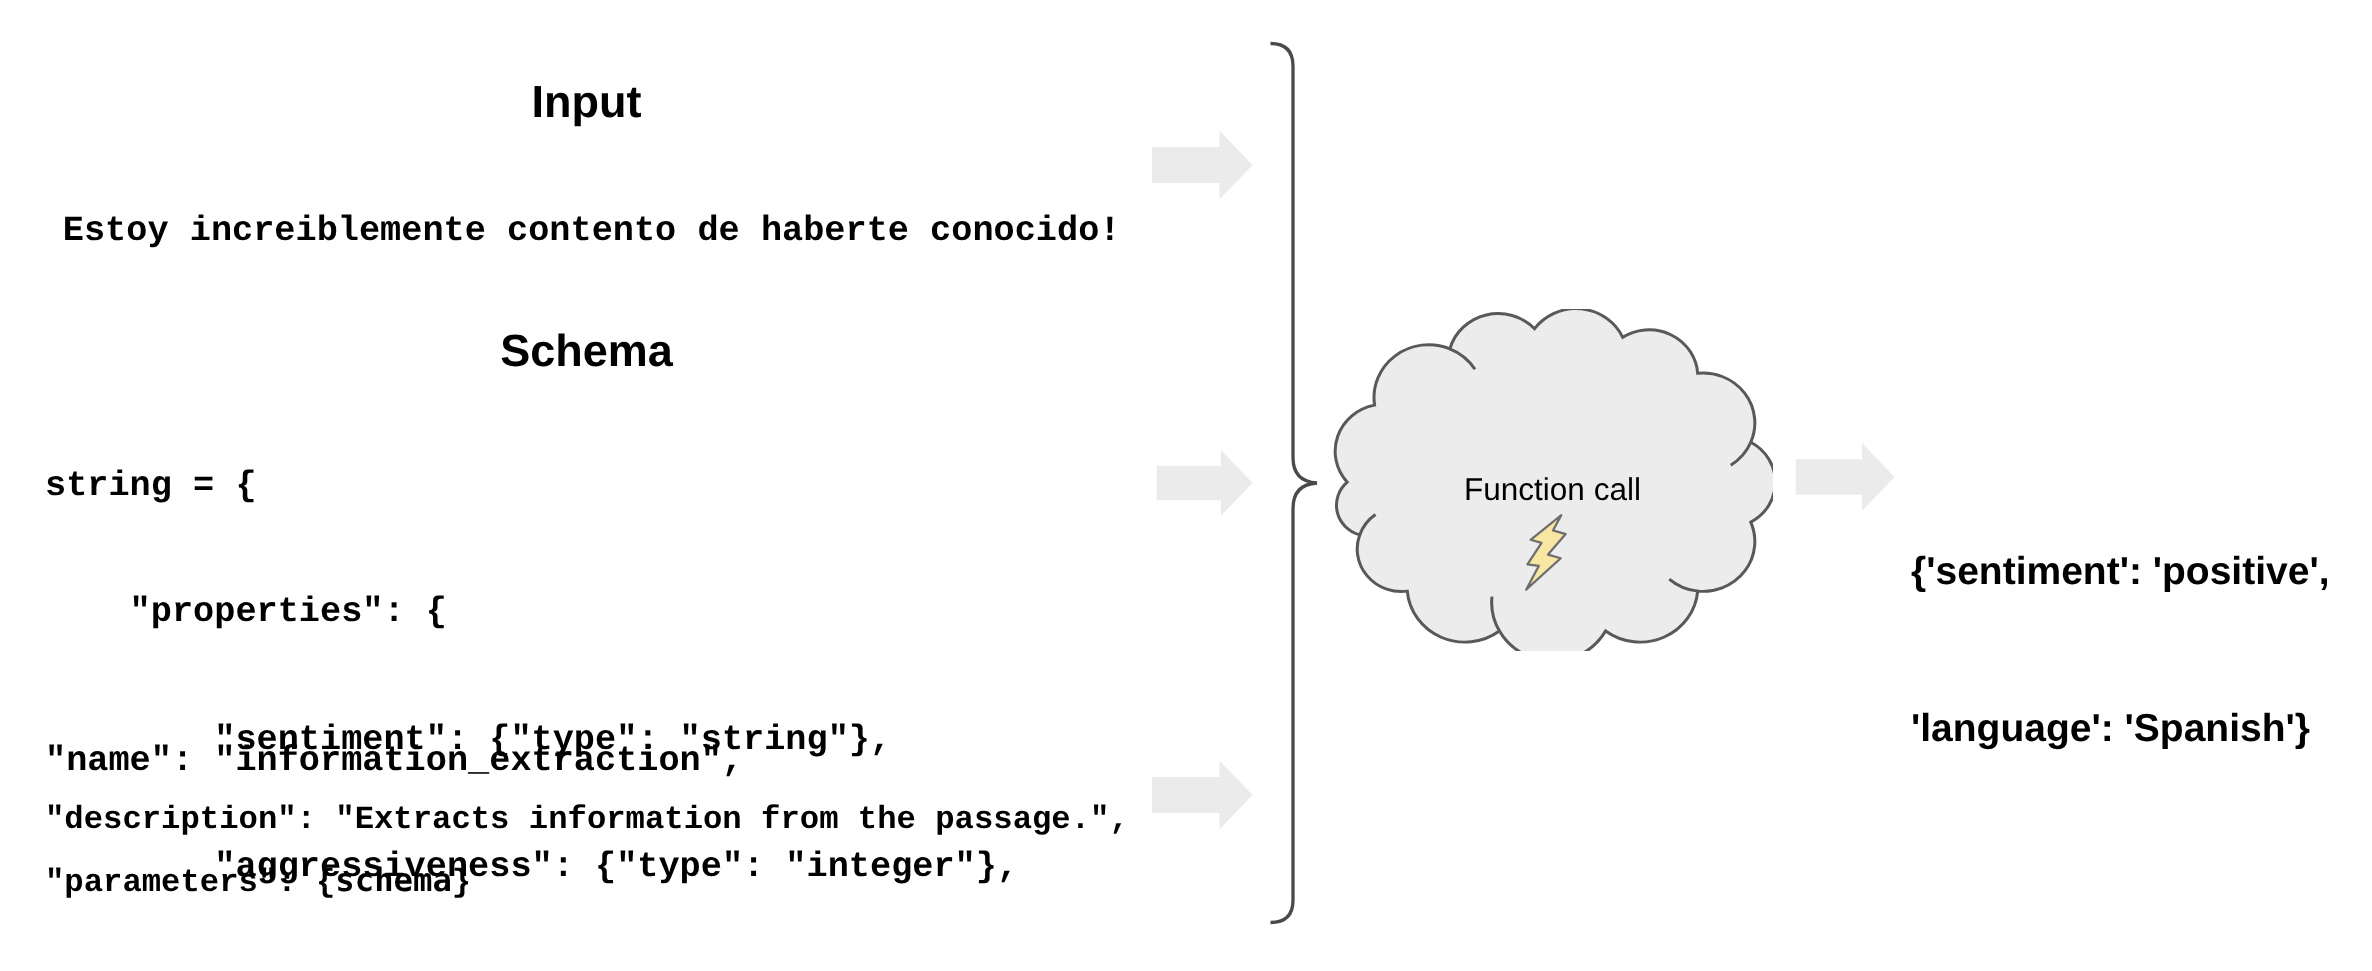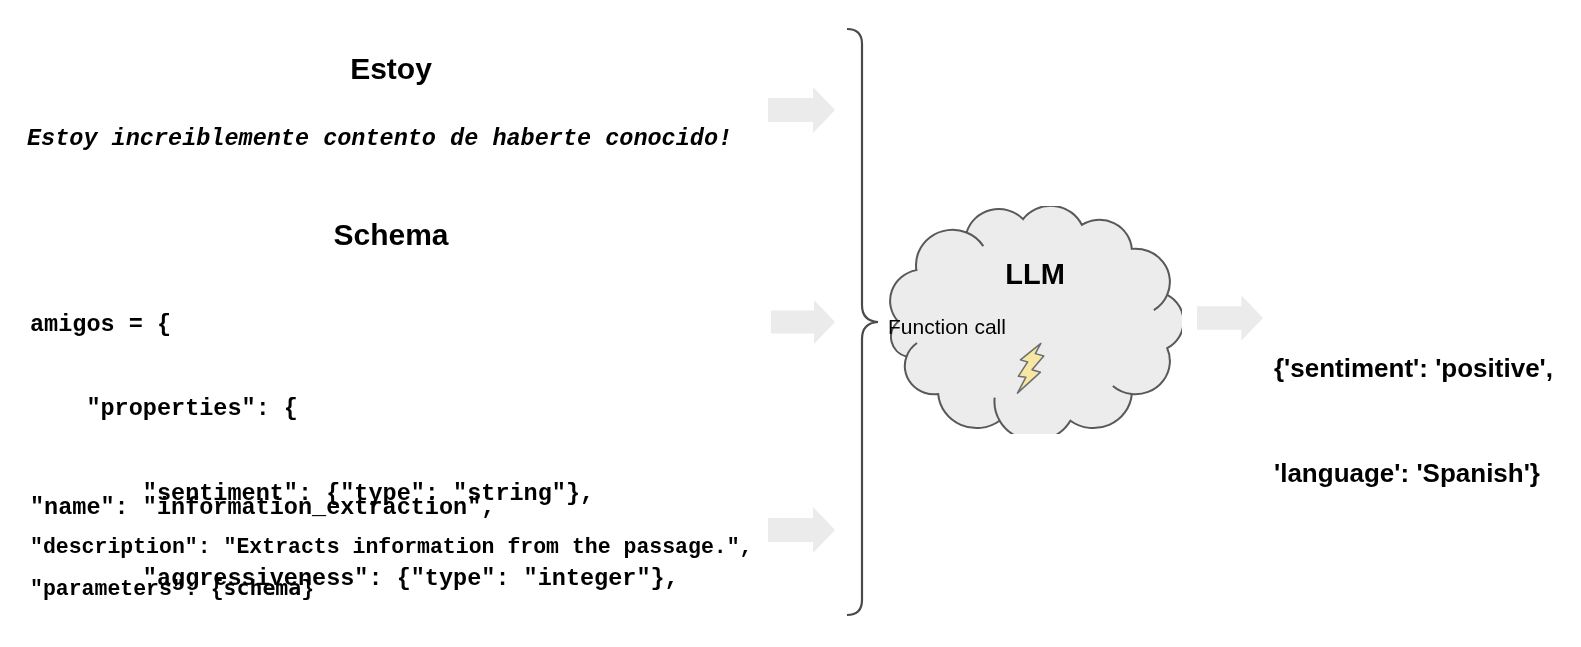"Estoy" div.abs { text: Estoy -> Input }
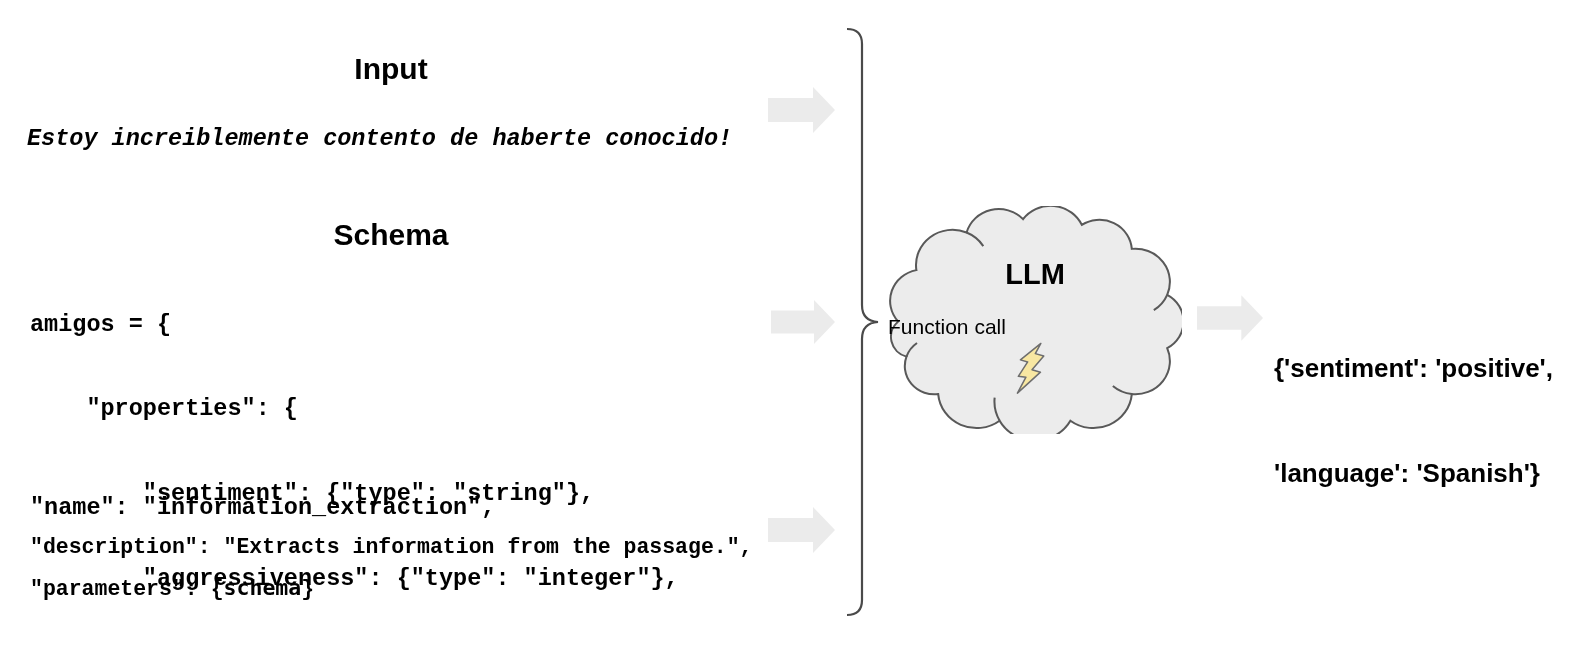"Estoy increiblemente contento de haberte" .input-lines { font-style: italic -> none; text-align: left -> right; top: 68px -> 84px }
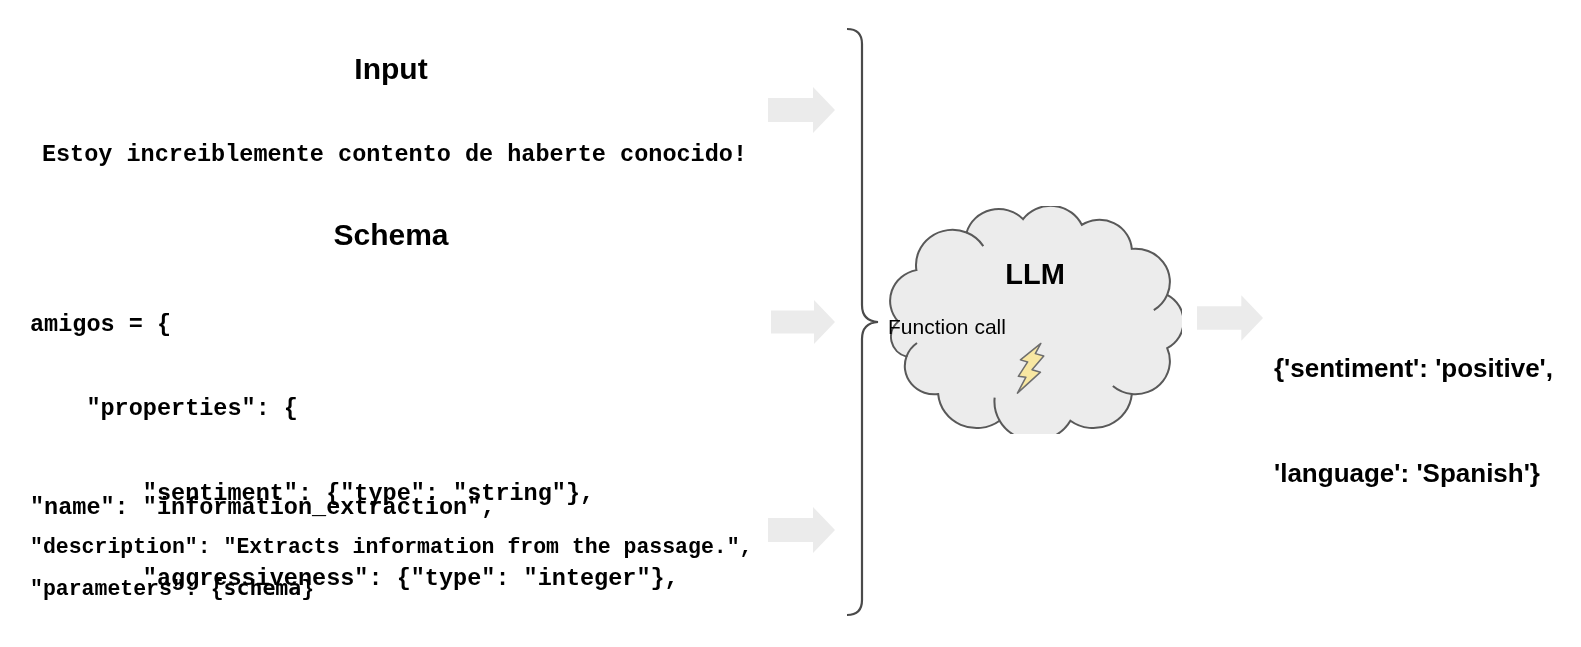"LLM" div.abs { html: <div>LLM</div> -> none }
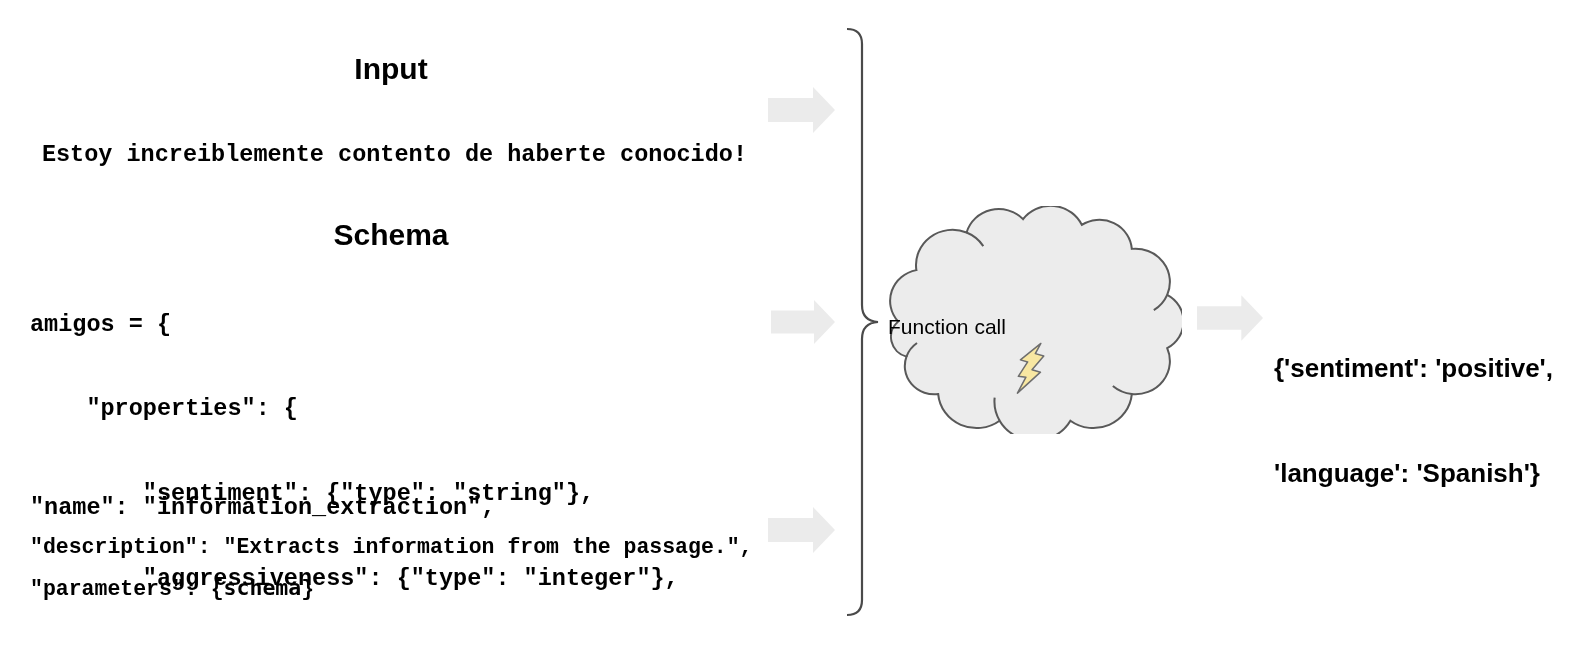"amigos = {" div { text: amigos -> string }
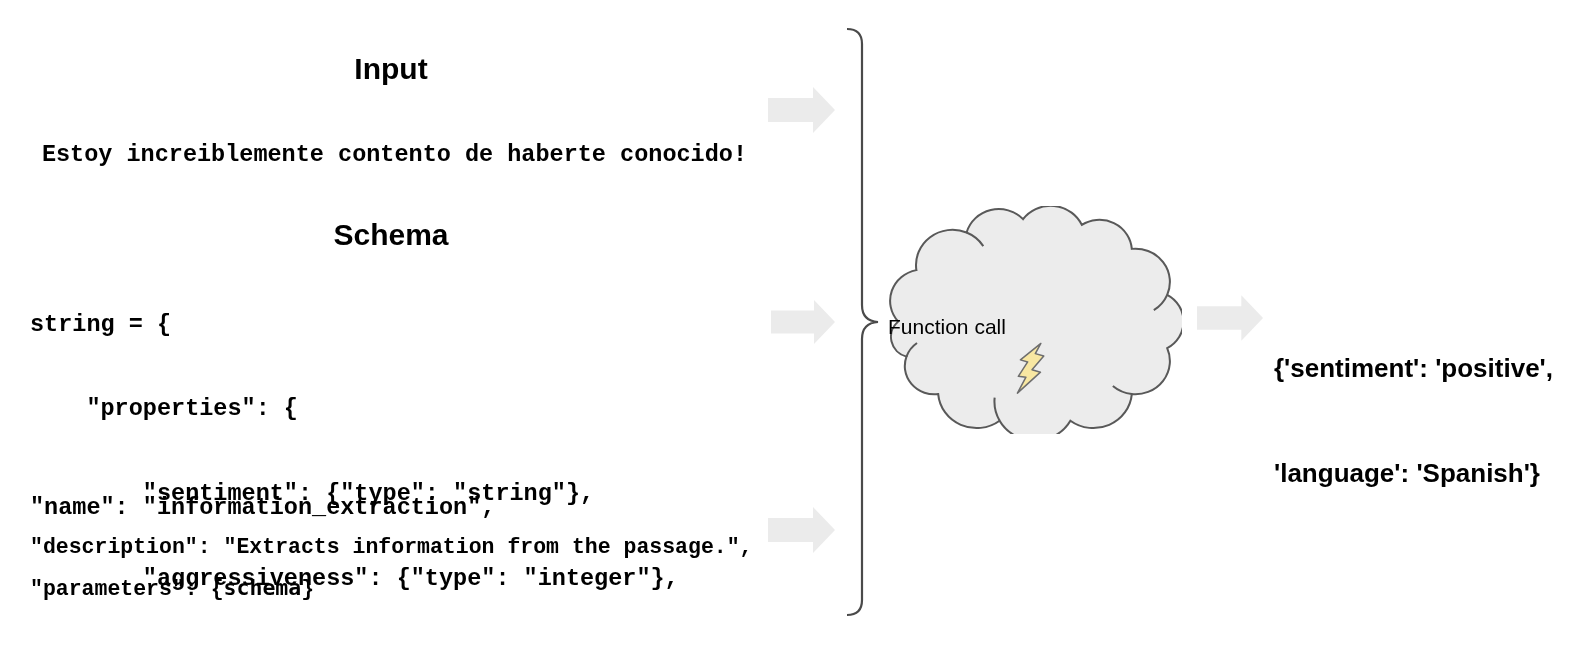"Function call" .llm-subtitle { text-align: none -> center }
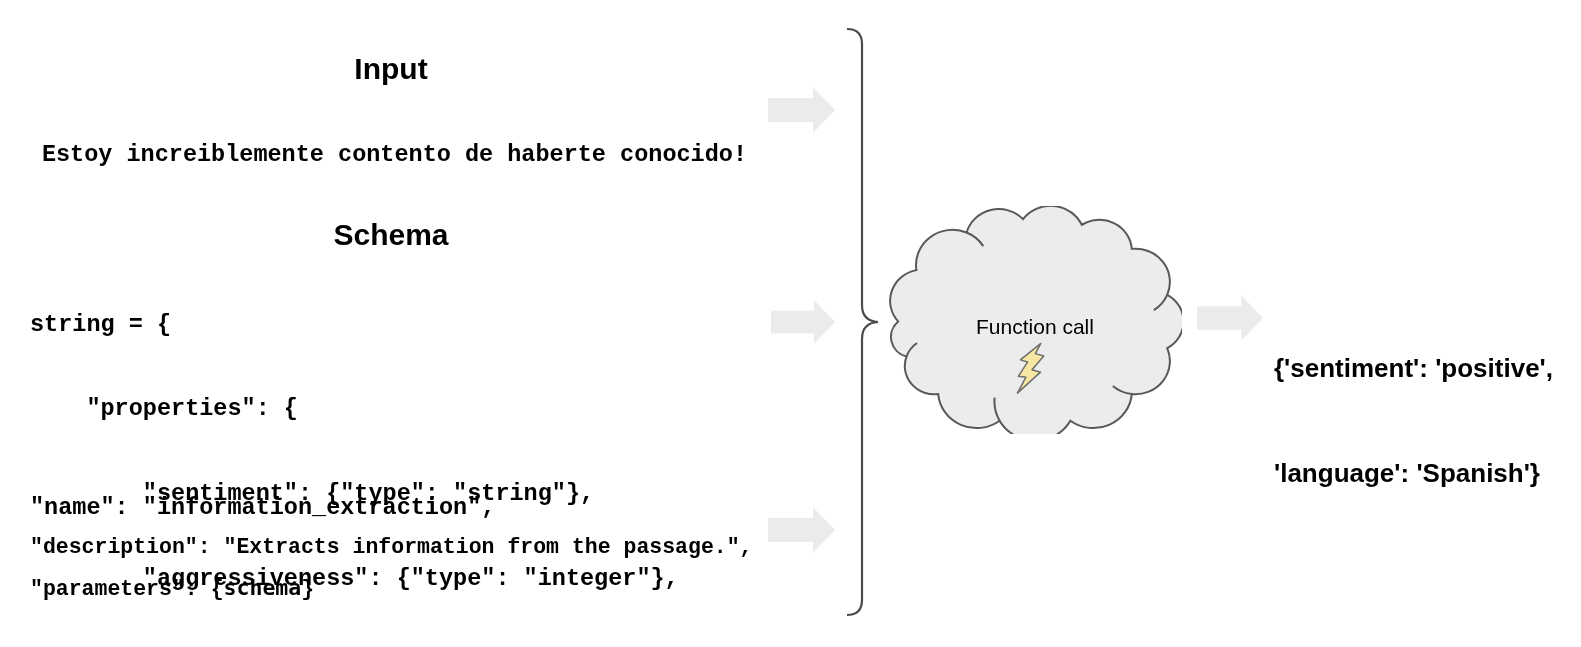"{'sentiment': 'positive'," .output-text { top: 281px -> 293px }
